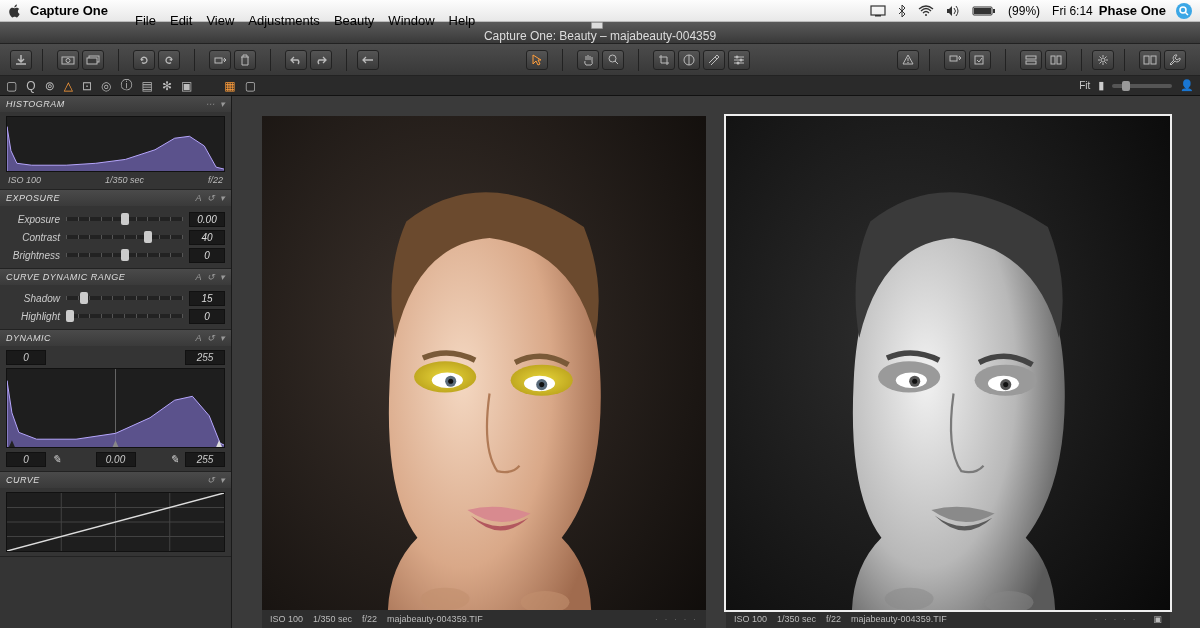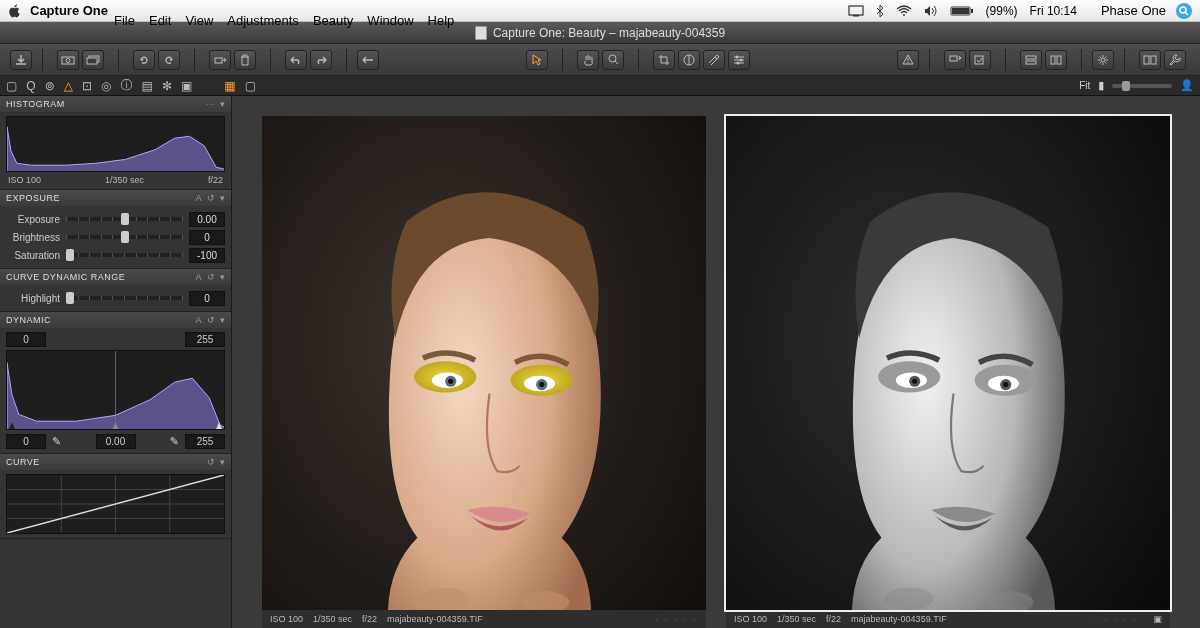"Capture One" .menubar .appname { margin-right: 6px -> 27px }
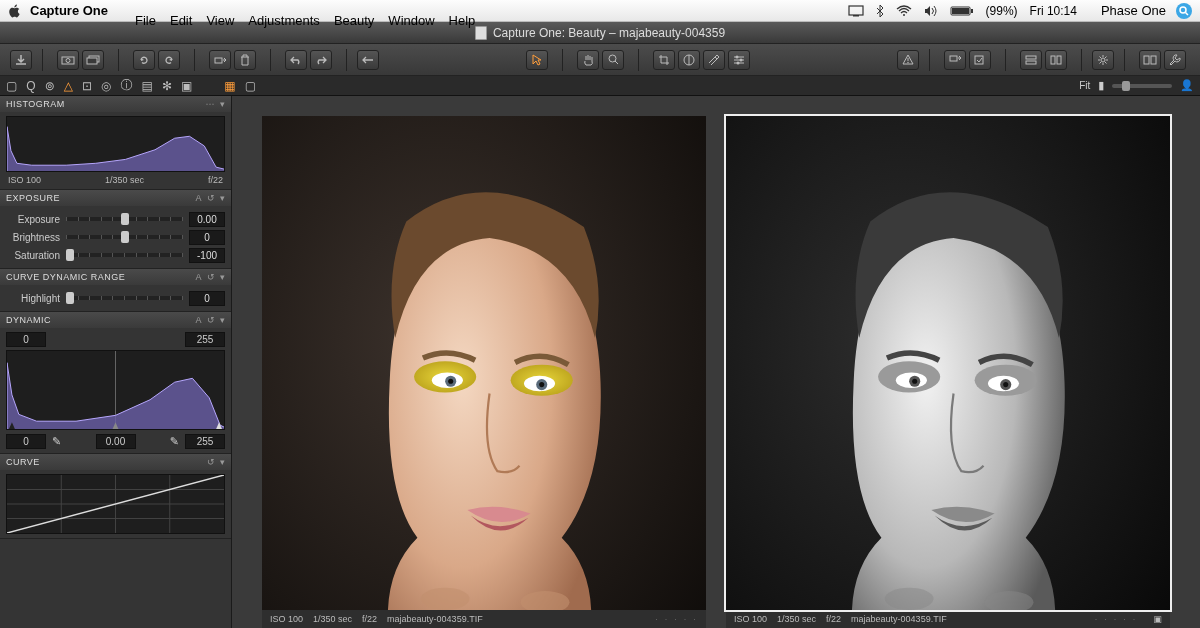"Fri 10:14" span.sysicon { text: 10:14 -> 6:14 }
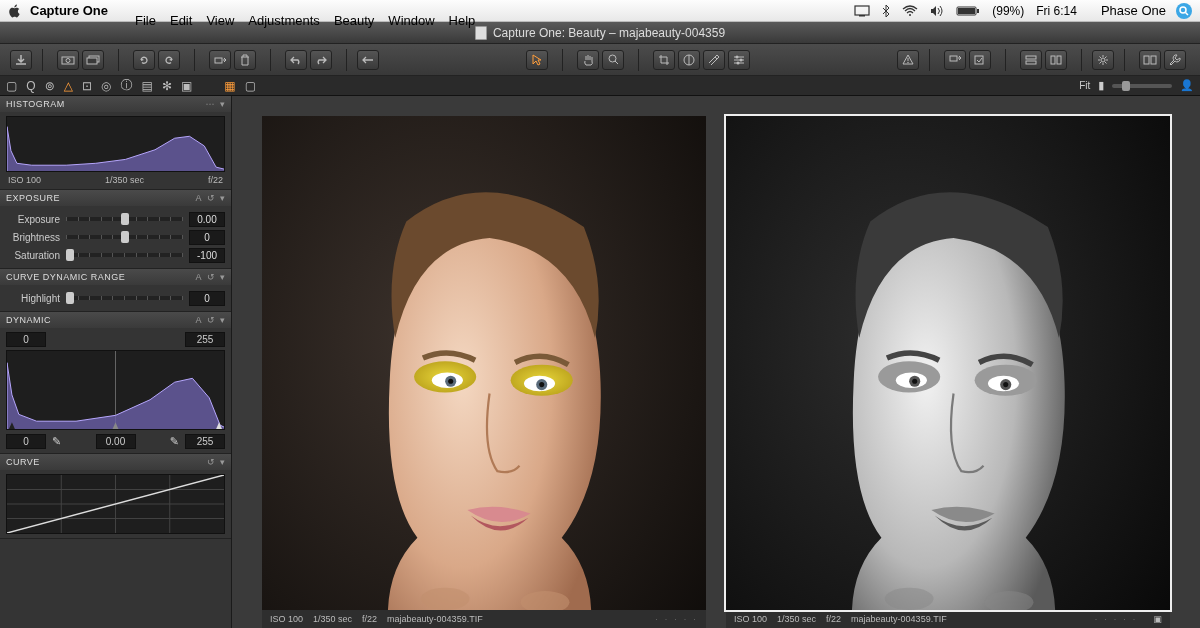"Phase One" .menubar .brand { font-weight: normal -> bold; margin-left: 24px -> 6px }
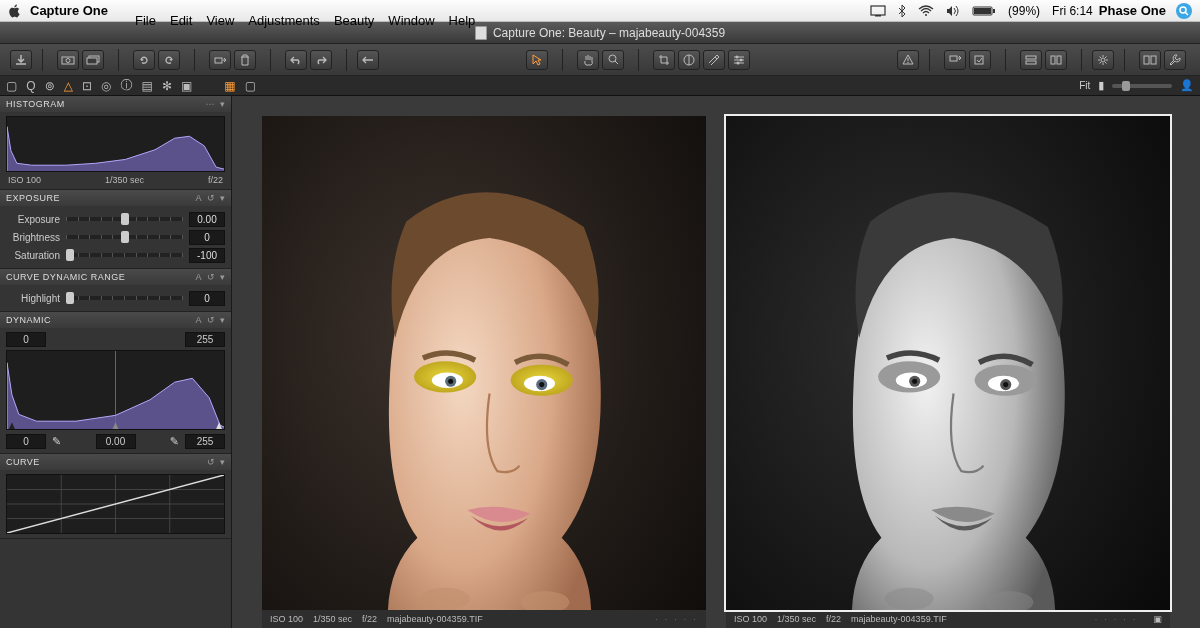"Capture One: Beauty – majabeauty-004359" .titlebar { flex-direction: none -> column; justify-content: center -> flex-end }
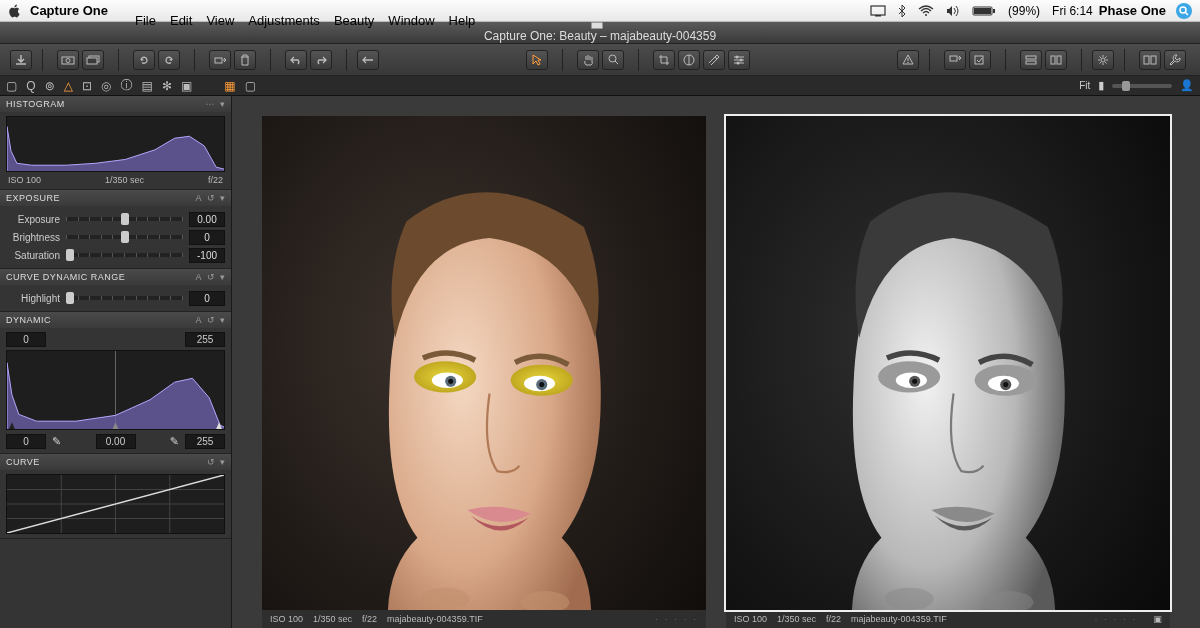"HISTOGRAM" .sidebar { font-style: none -> italic }
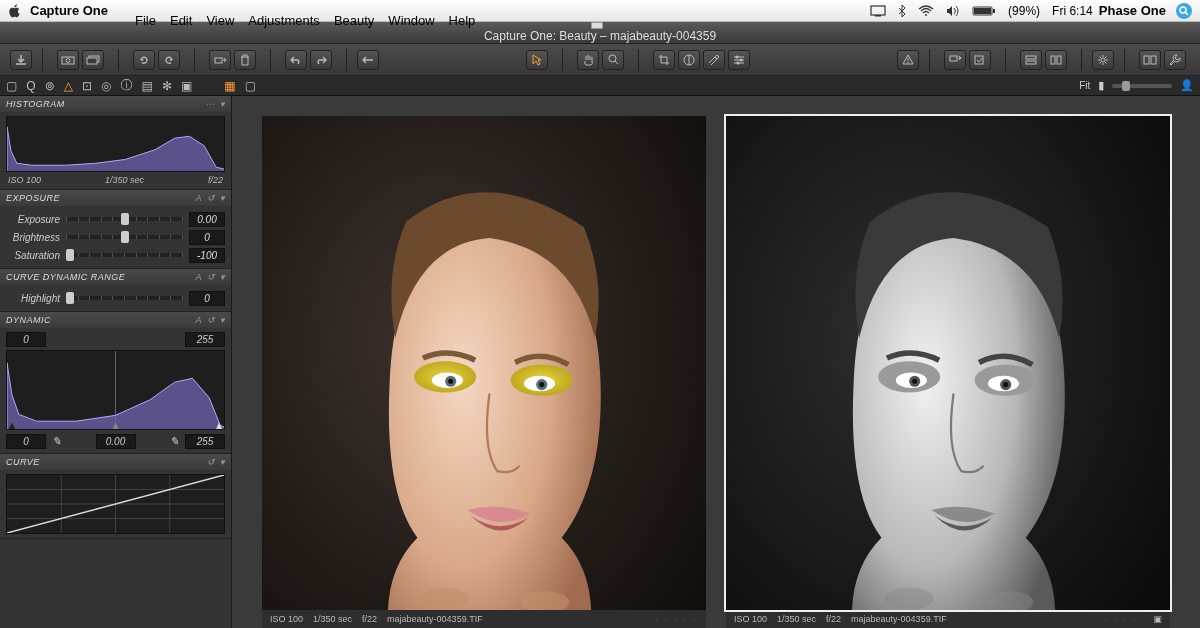"Contrast" div.slider-row { html: none -> <div> <span>Contrast</span> <div> <div> <span></span> <span></span> <span></span> <span></span> <span></span> <span></span> <span></span> <span></span> <span></span> <span></span> <span></span> </div> <div></div> </div> <span>40</span> </div> }
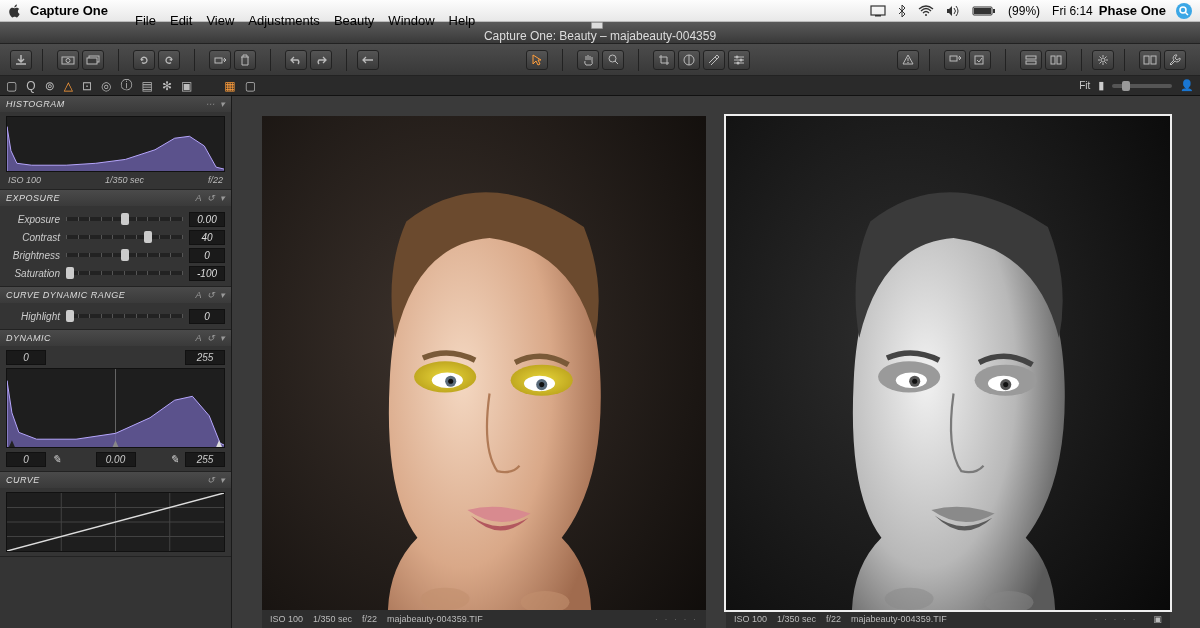"Saturation" div.slider-row { html: <div> <span>Saturation</span> <div> <div> <span></span> <span></span> <span></span> <span></span> <span></span> <span></span> <span></span> <span></span> <span></span> <span></span> <span></span> </div> <div></div> </div> <span>-100</span> </div> -> none }
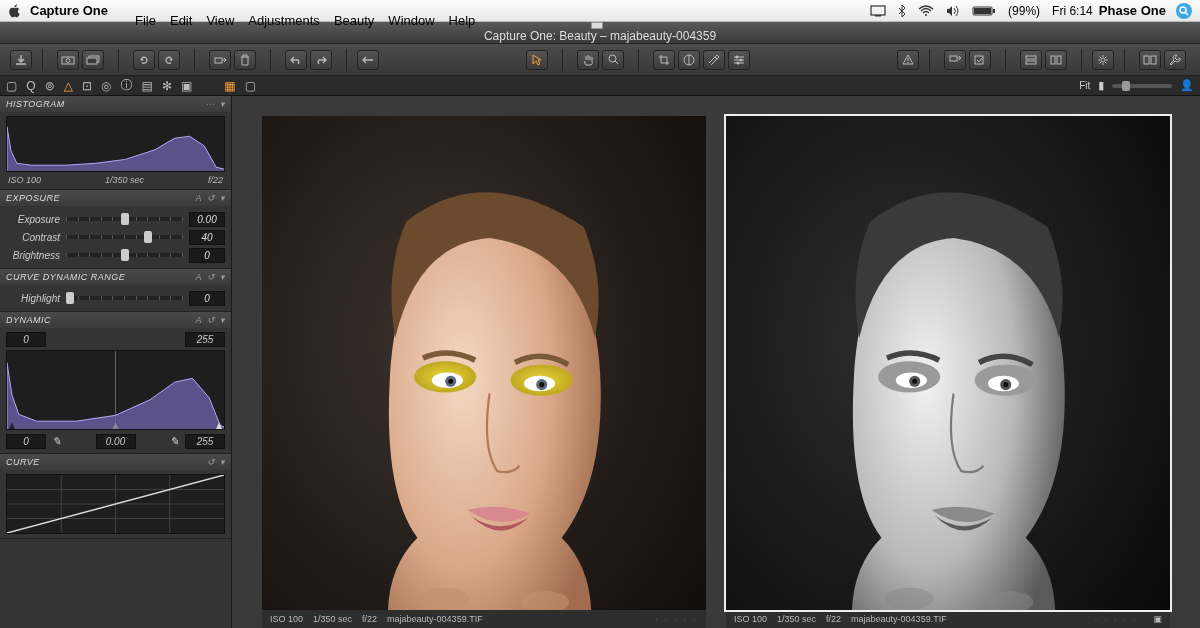"Shadow" div.slider-row { html: none -> <div> <span>Shadow</span> <div> <div> <span></span> <span></span> <span></span> <span></span> <span></span> <span></span> <span></span> <span></span> <span></span> <span></span> <span></span> </div> <div></div> </div> <span>15</span> </div> }
